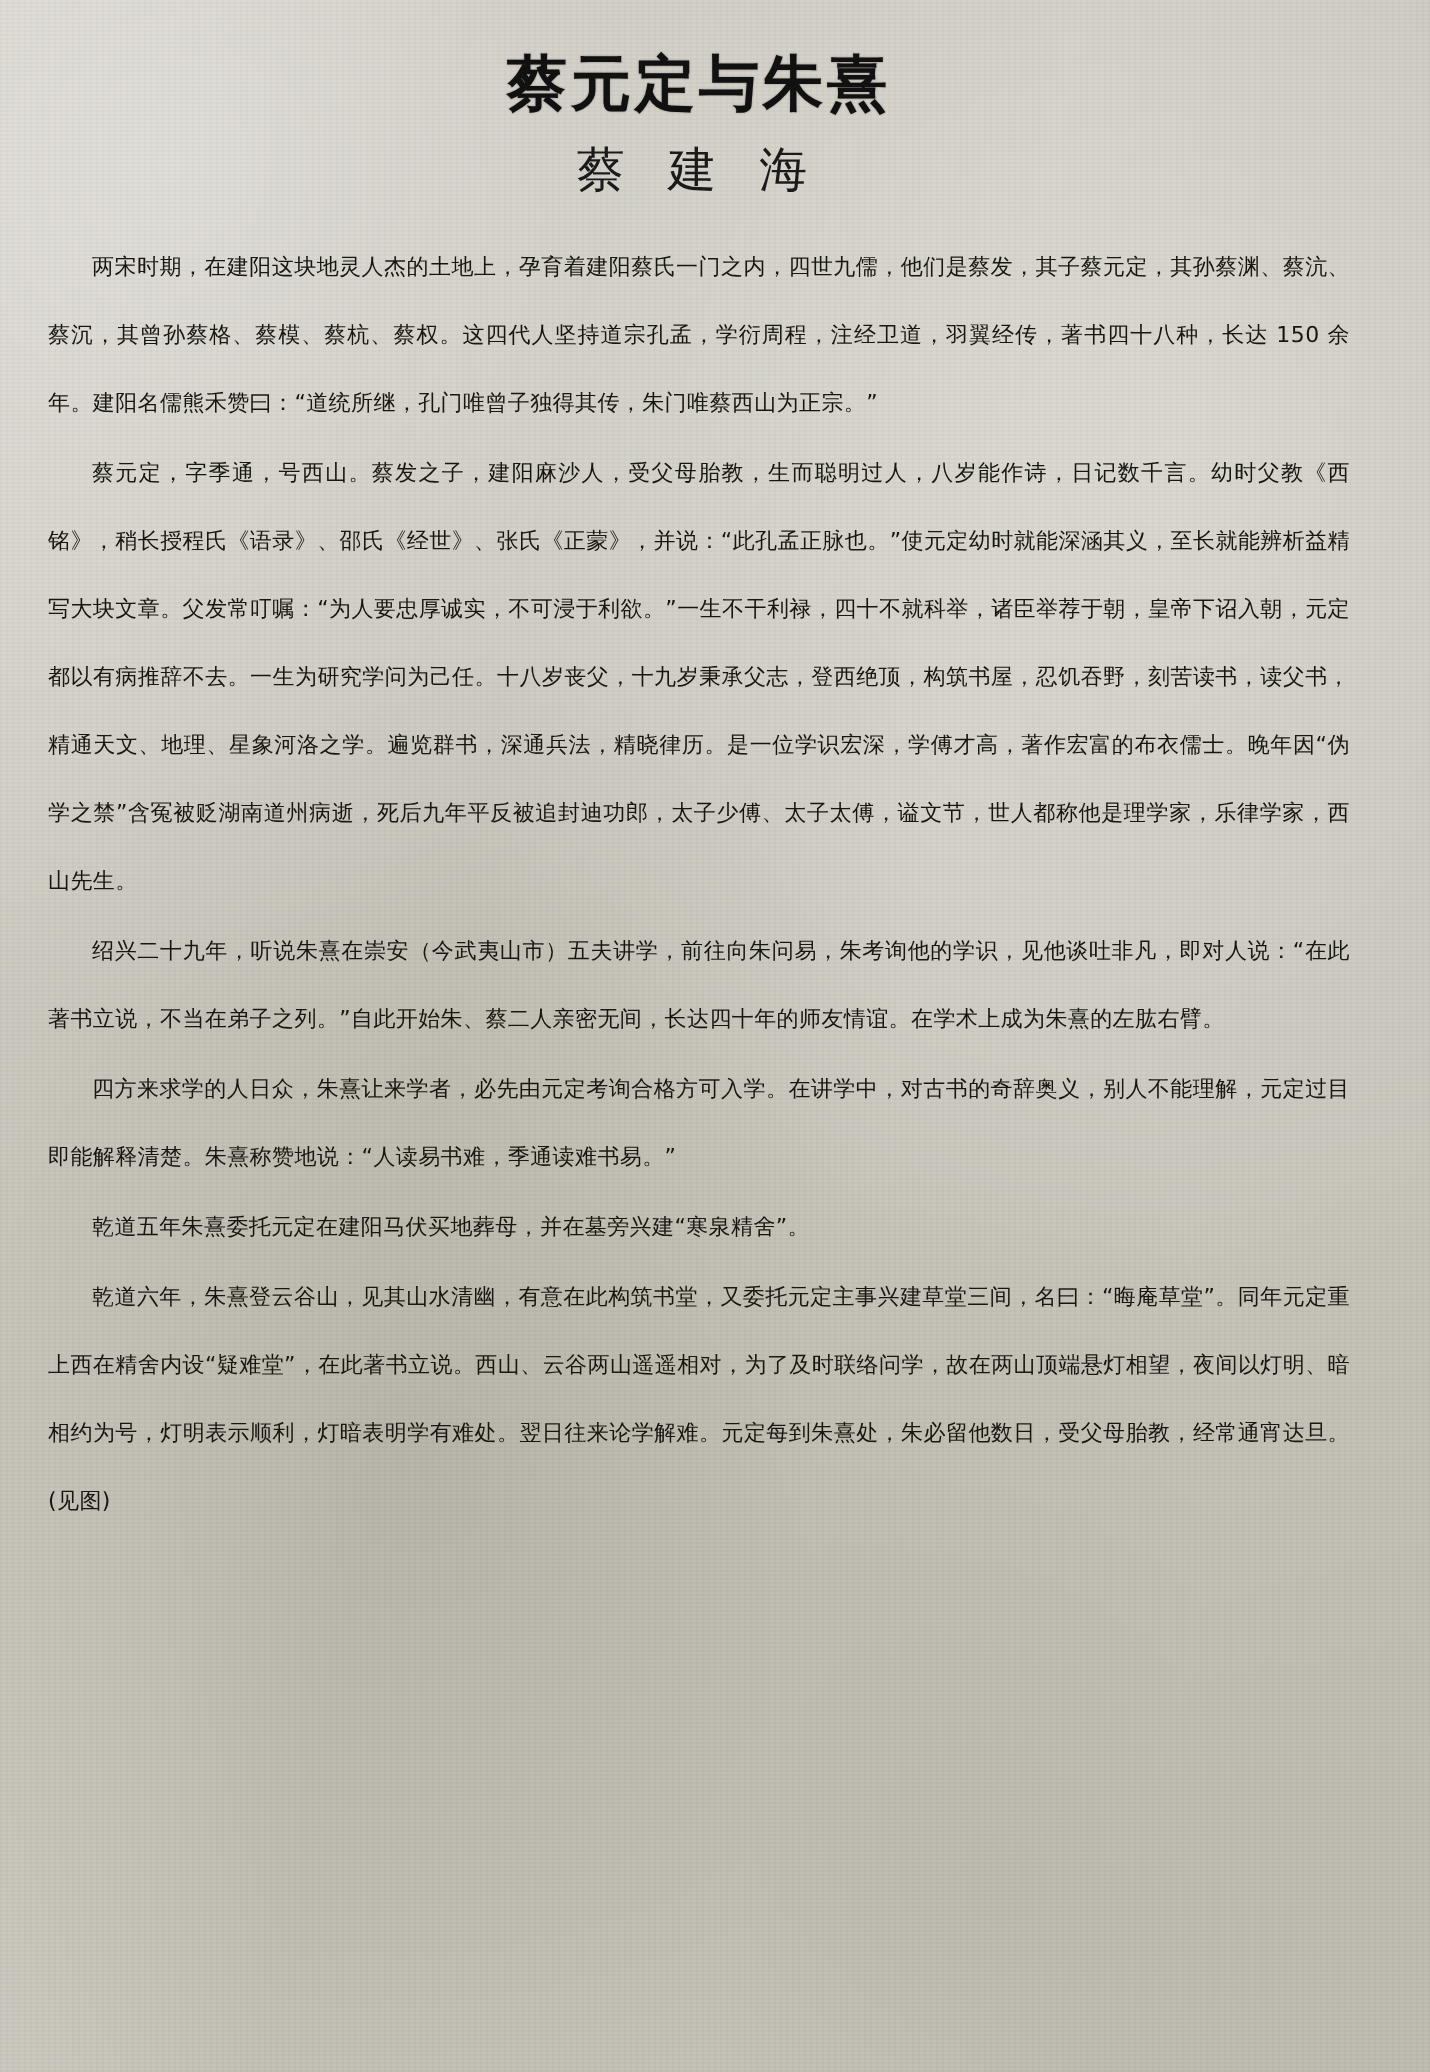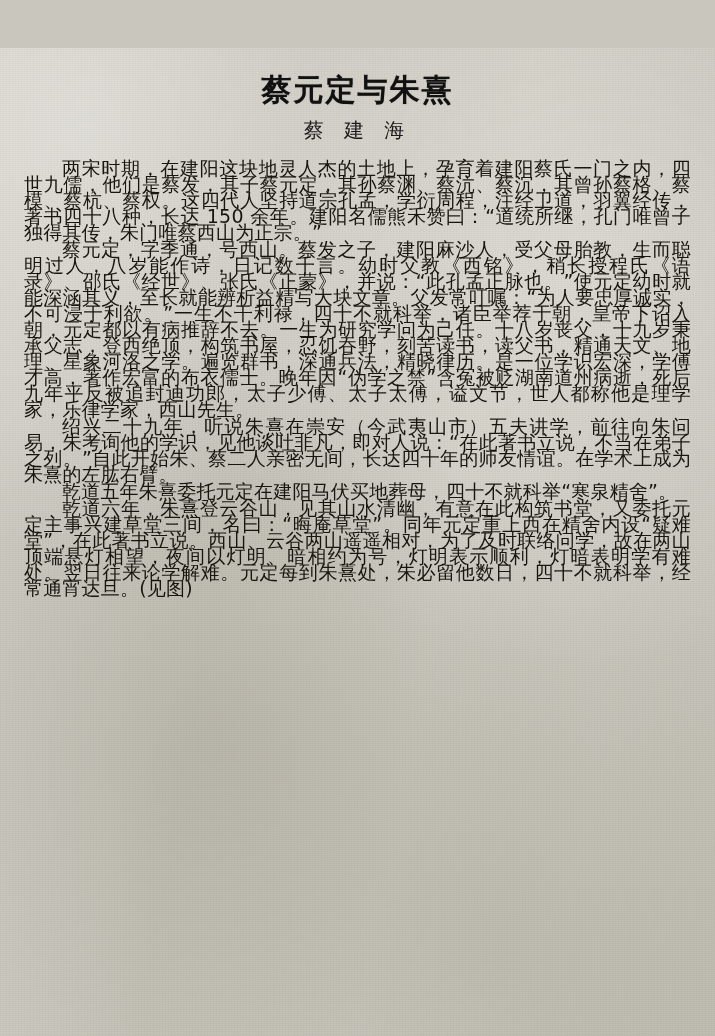"蔡元定与朱熹" .page { margin-top: 48px -> none; padding: 14px 22px 0 22px -> 14px 38px 0 22px }
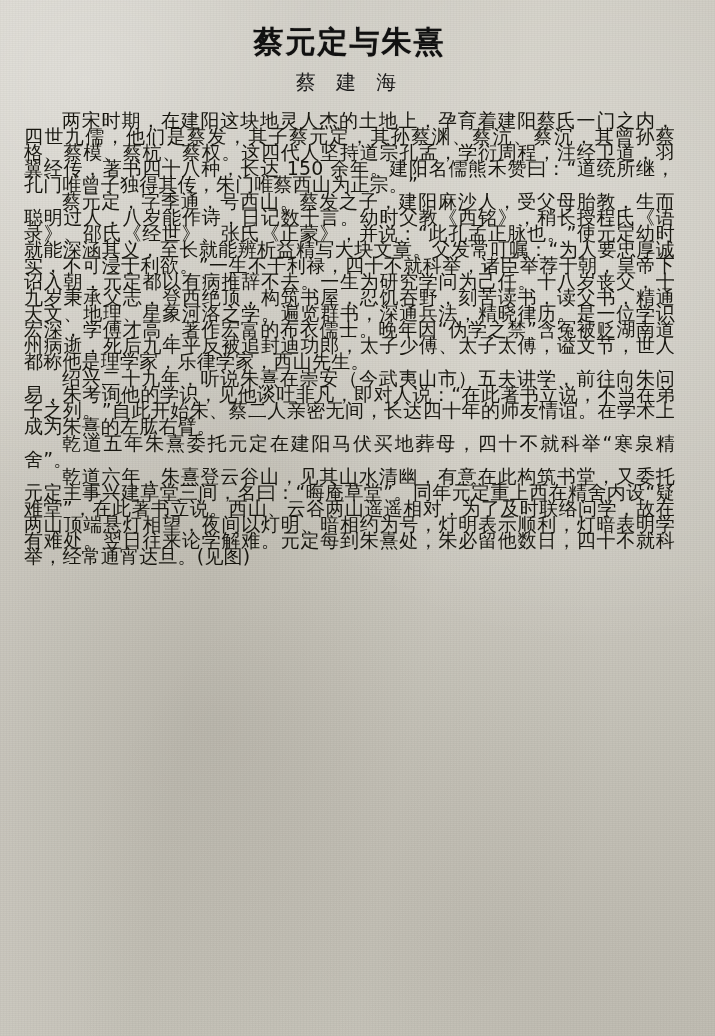"蔡 建 海" .doc-author { font-size: 20px -> 24px }
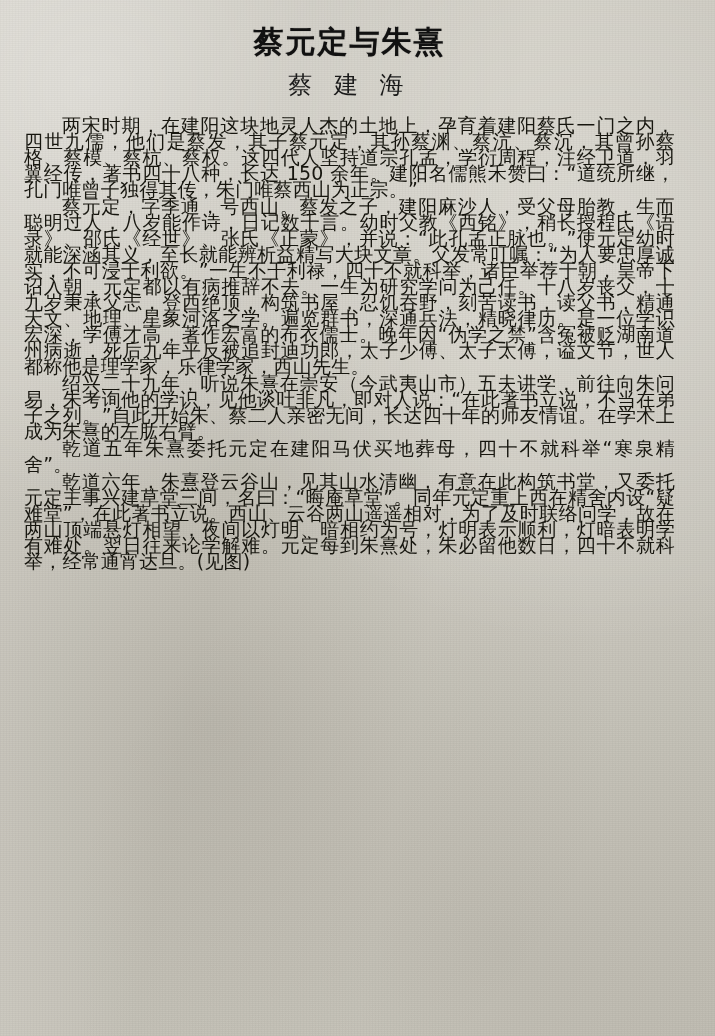"两宋时期，在建阳这块地灵人杰的土地上，孕育着建阳蔡氏一门之内，四世九儒，他们是蔡" .body-text p { font-size: 19px -> 11px; line-height: 16px -> 34px }
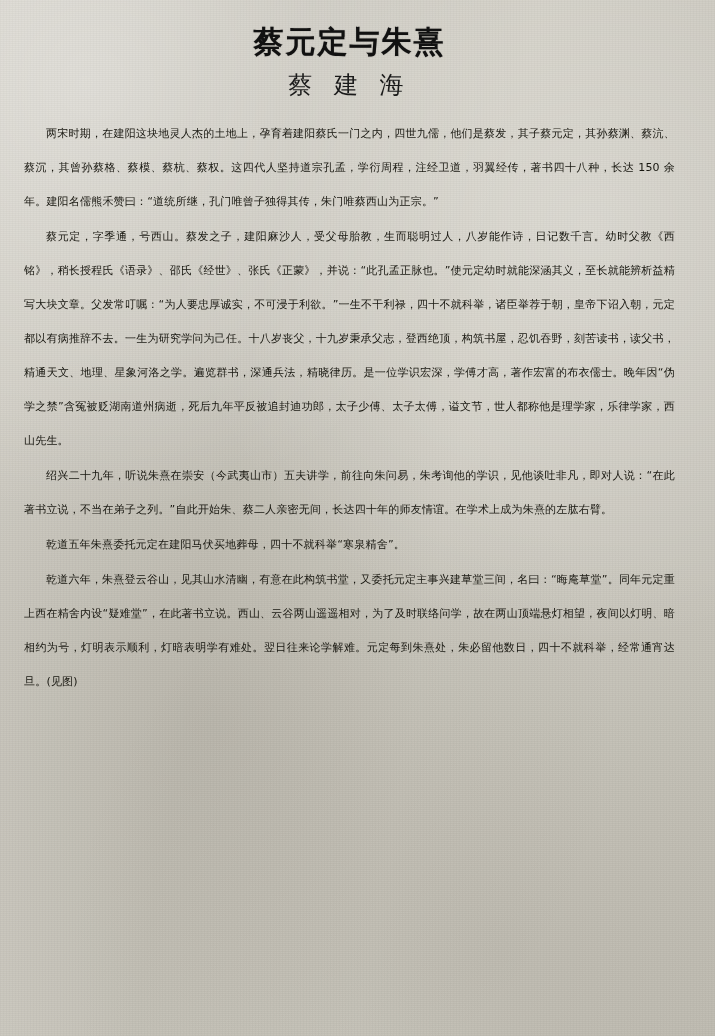"四方来求学的人日众，朱熹让来学者，必先由元定考询合格方可入学。在讲学中，对古书的" p { html: none -> <p>四方来求学的人日众，朱熹让来学者，必先由元定考询合格方可入学。在讲学中，对古书的奇辞奥义，别人不能理解，元定过目即能解释清楚。朱熹称赞地说：“人读易书难，季通读难书易。”</p> }
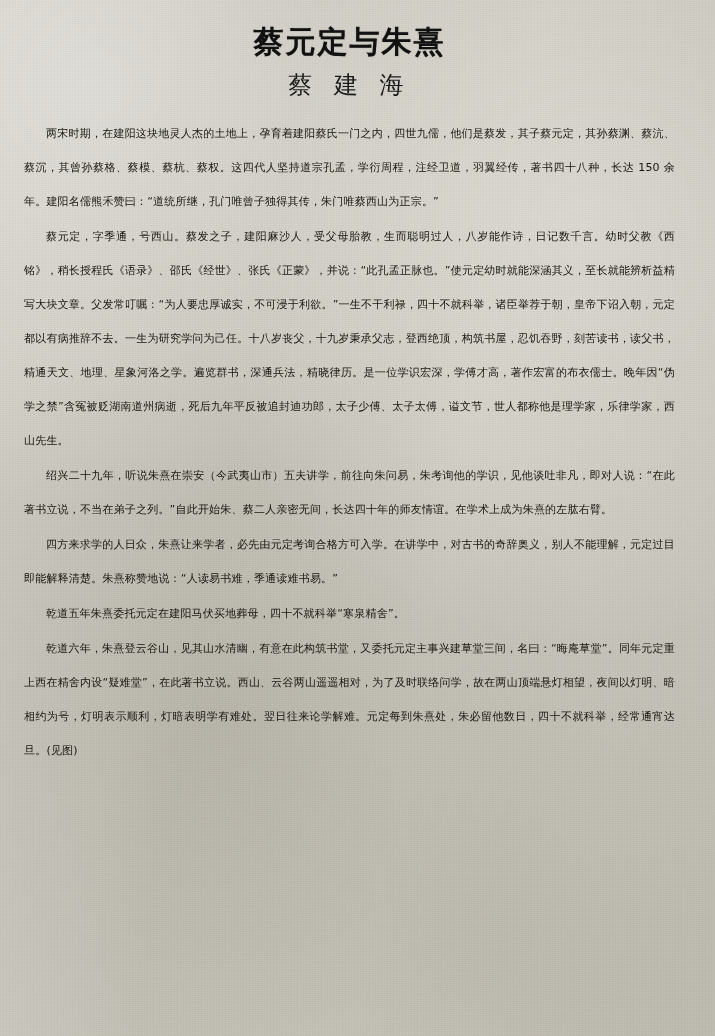"乾道五年朱熹委托元定在建阳马伏买地葬母，四十不就科举“寒泉精舍”。" p { text: 四十不就科举 -> 并在墓旁兴建 }
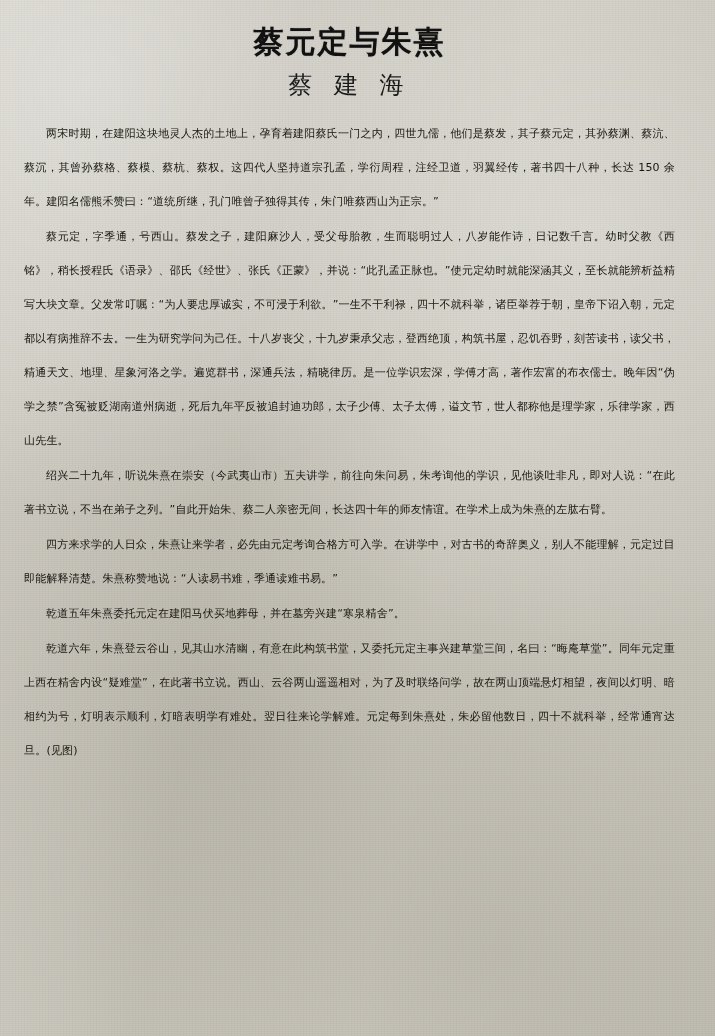"乾道六年，朱熹登云谷山，见其山水清幽，有意在此构筑书堂，又委托元定主事兴建草堂三" p { text: 四十不就科举 -> 受父母胎教 }
